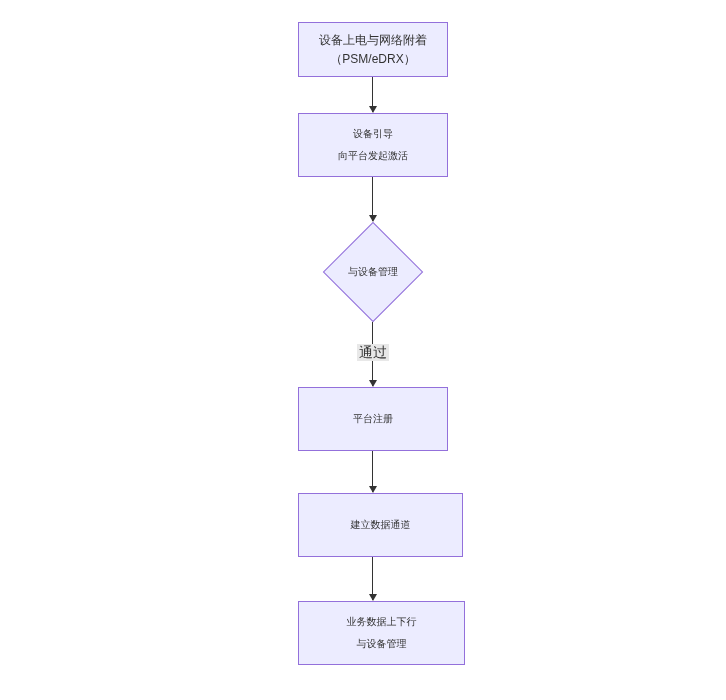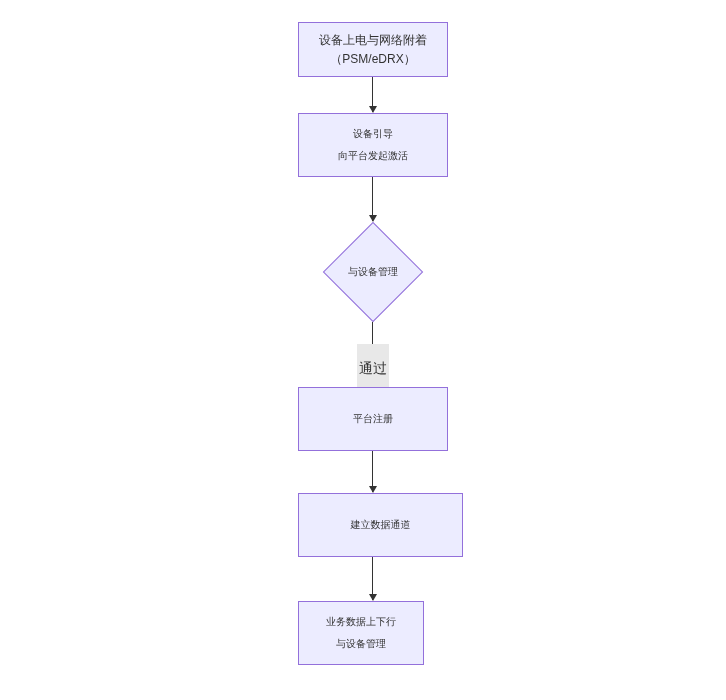"通过" .edge-label { padding: 16px 2px -> 0 2px }
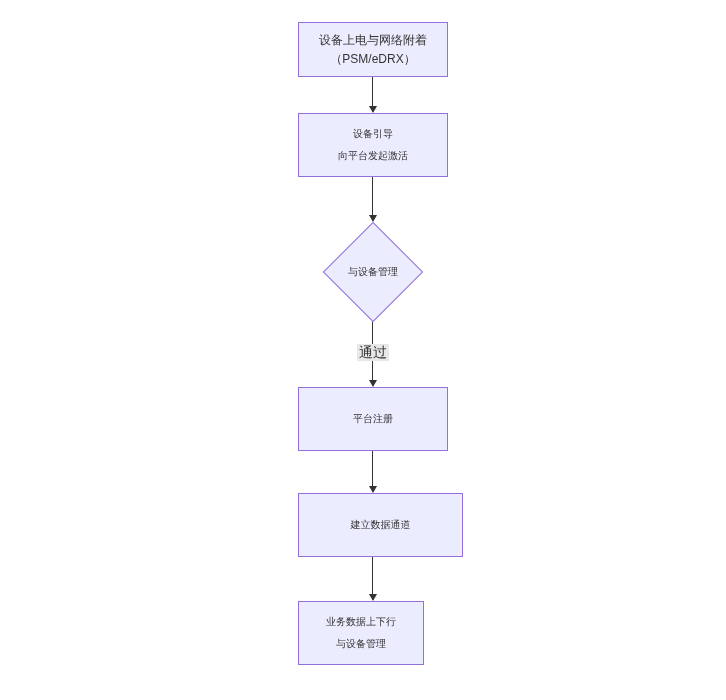"业务数据上下行" div.node { width: 126px -> 167px }
